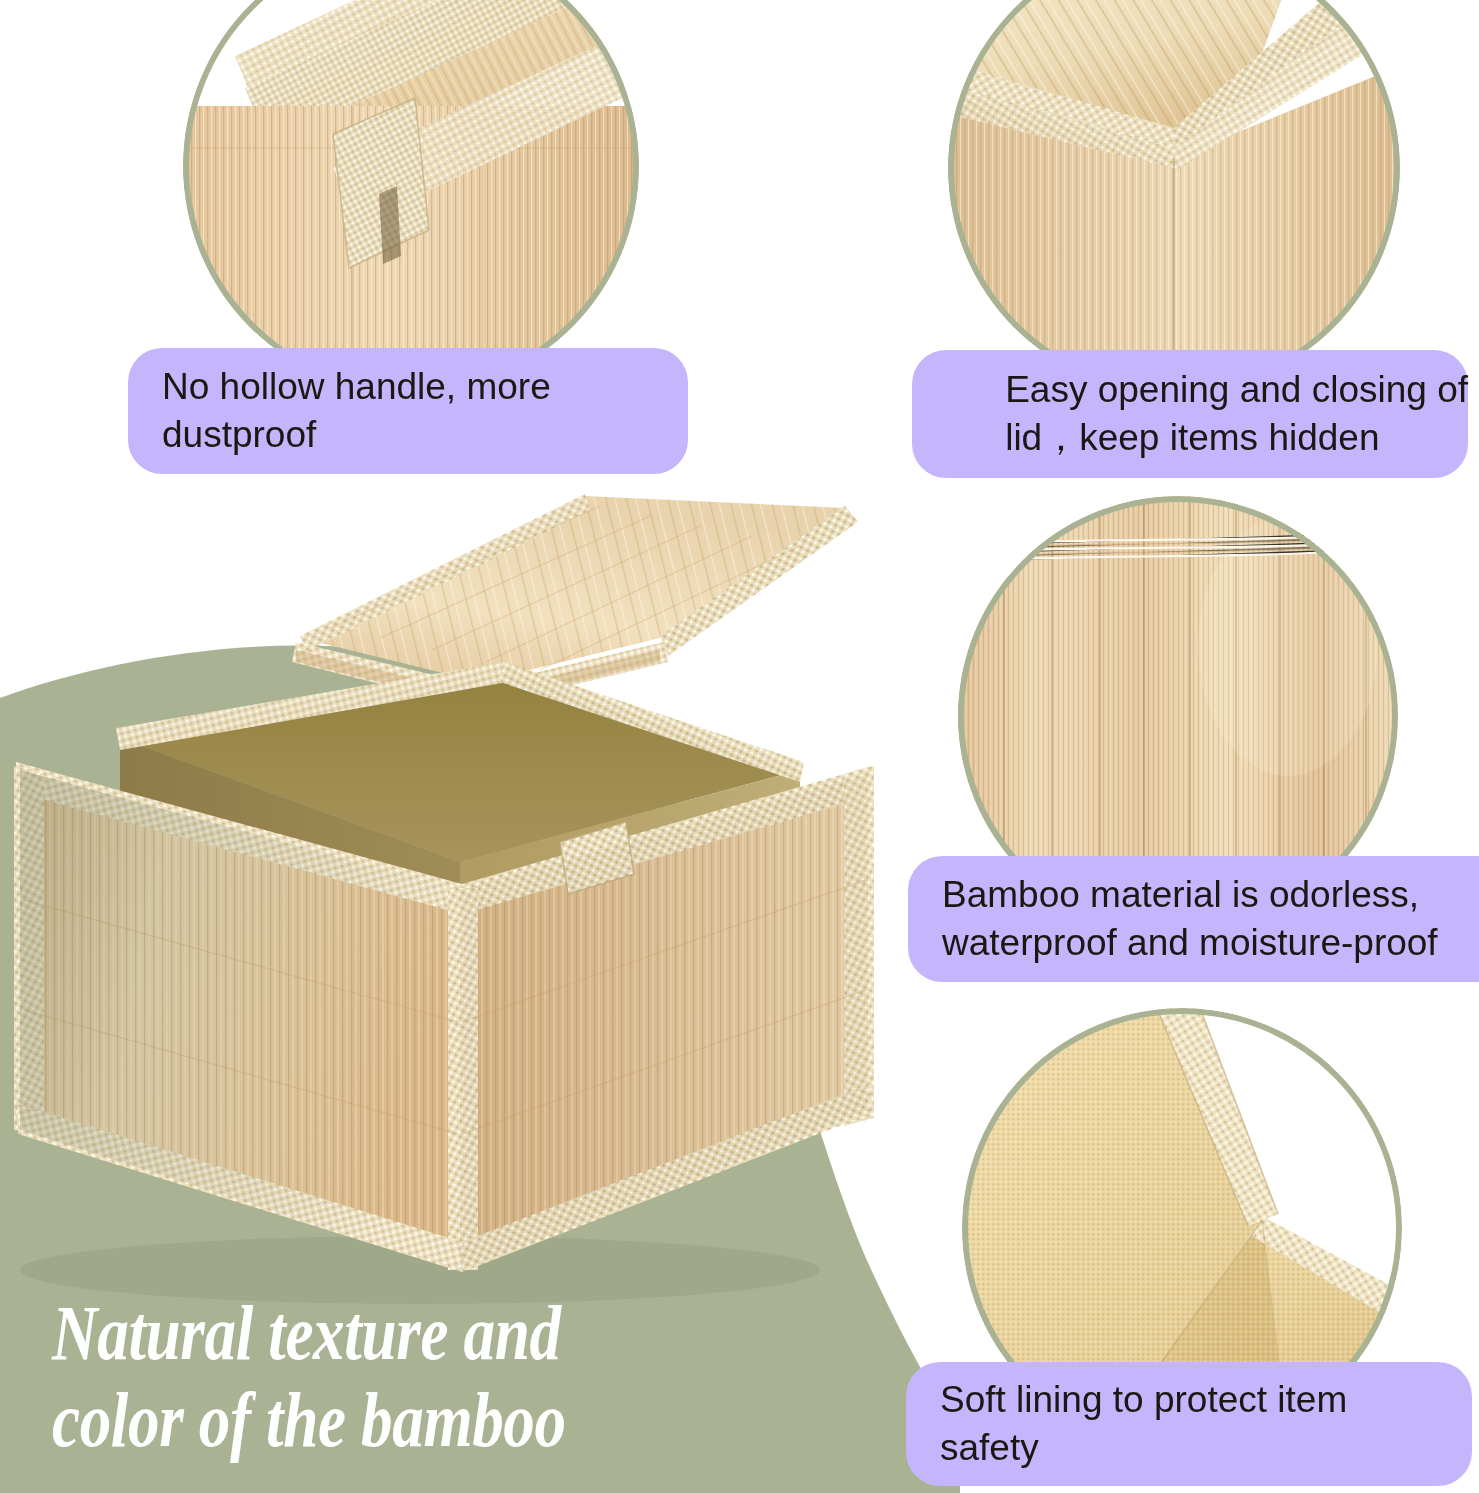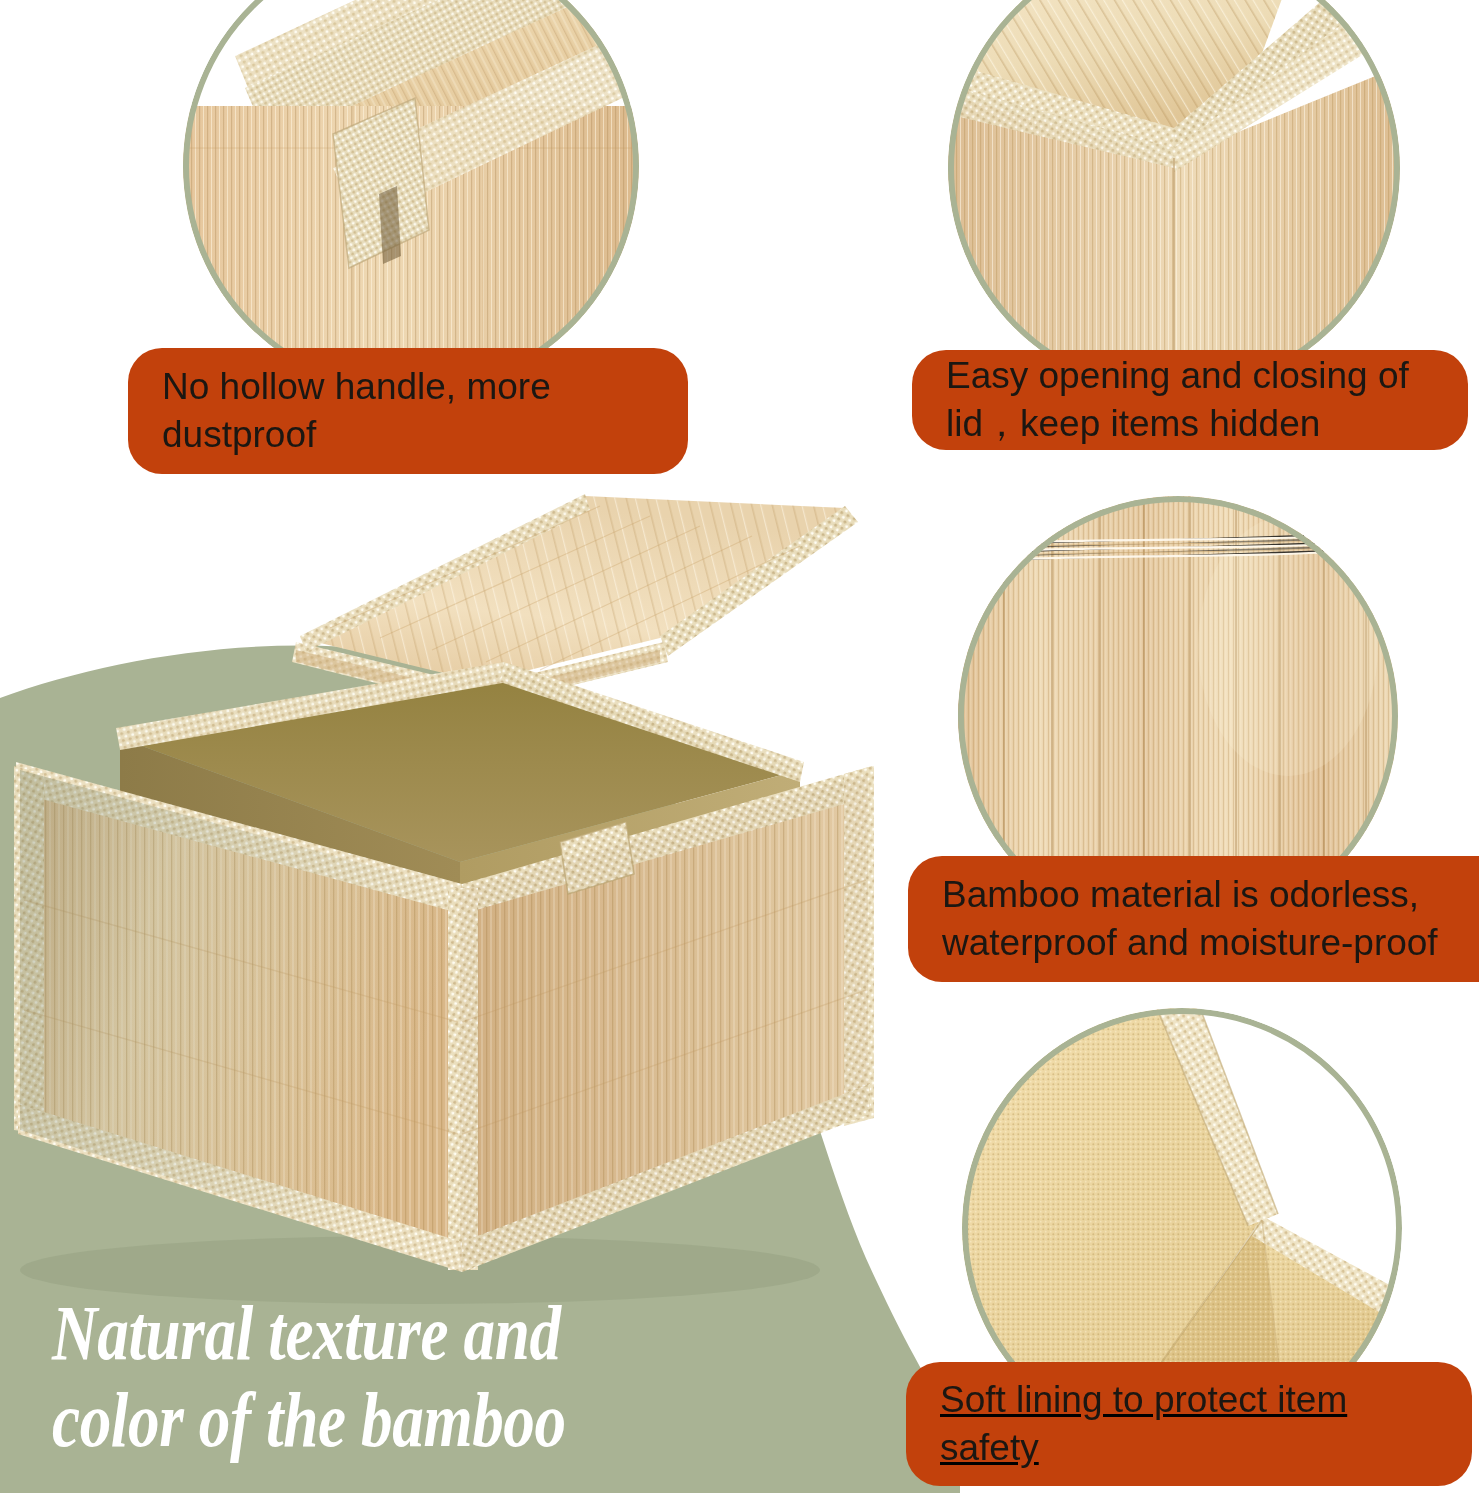"No hollow handle, more" .pill { background: #c2410c -> #c4b5fd }
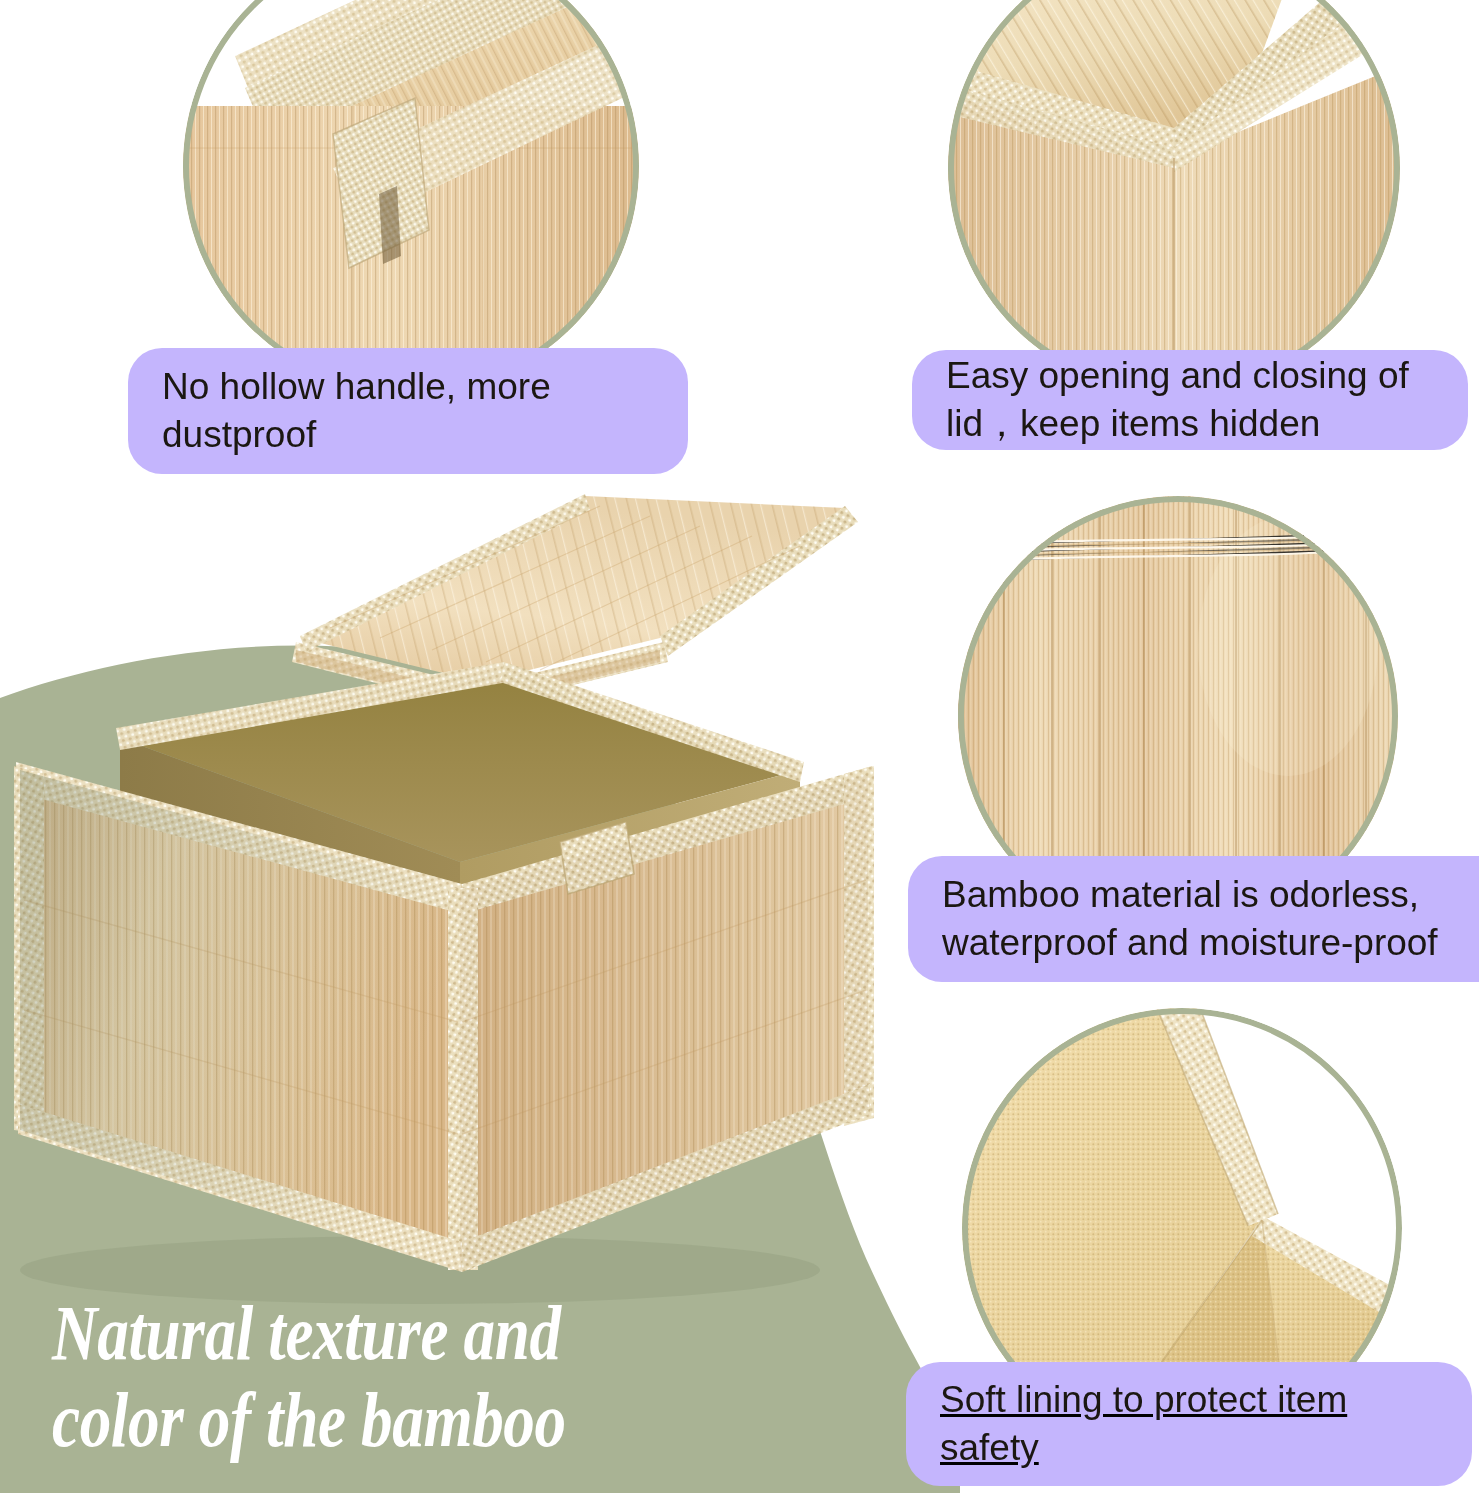"Easy opening and closing of" div.pill { height: 100px -> 128px; justify-content: none -> flex-end }
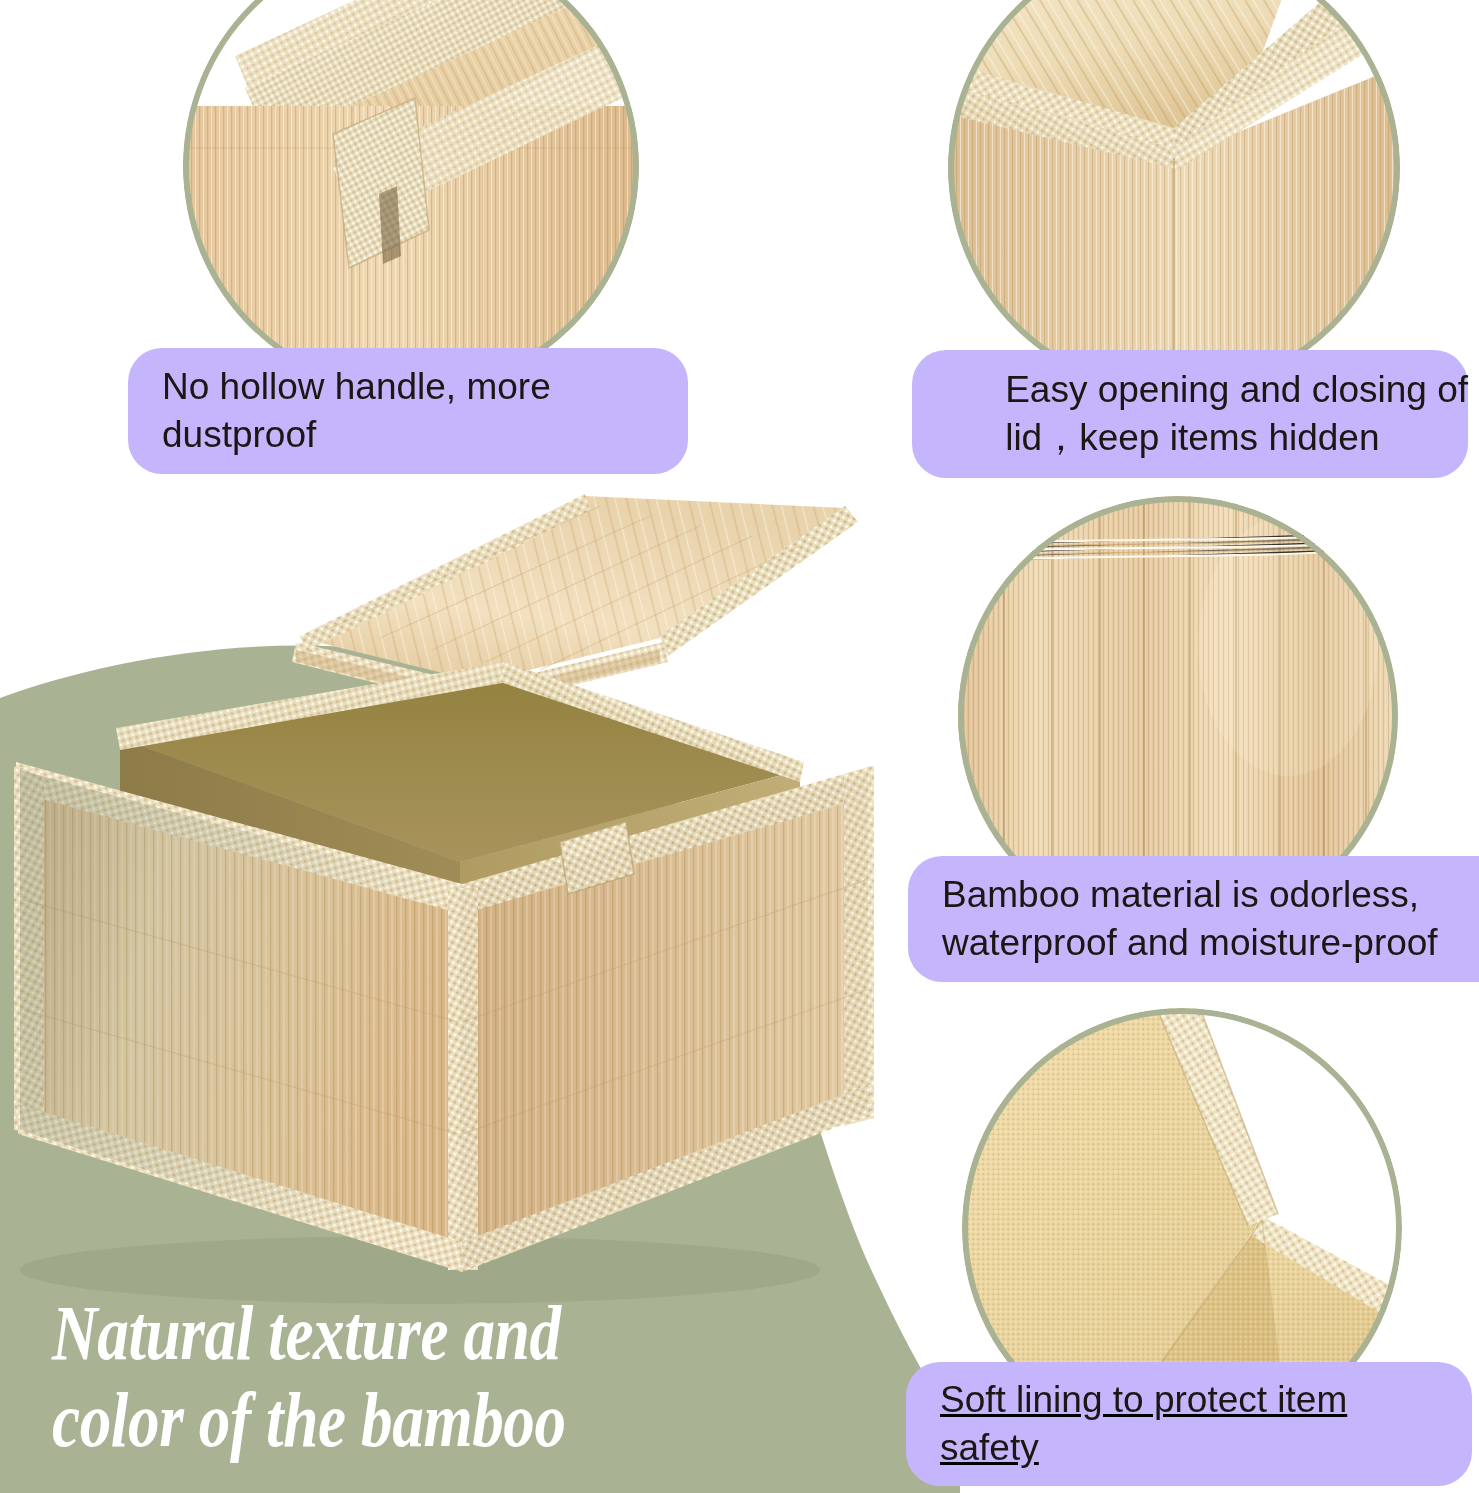"Soft lining to protect item" div.pill { text-decoration: underline -> none }
